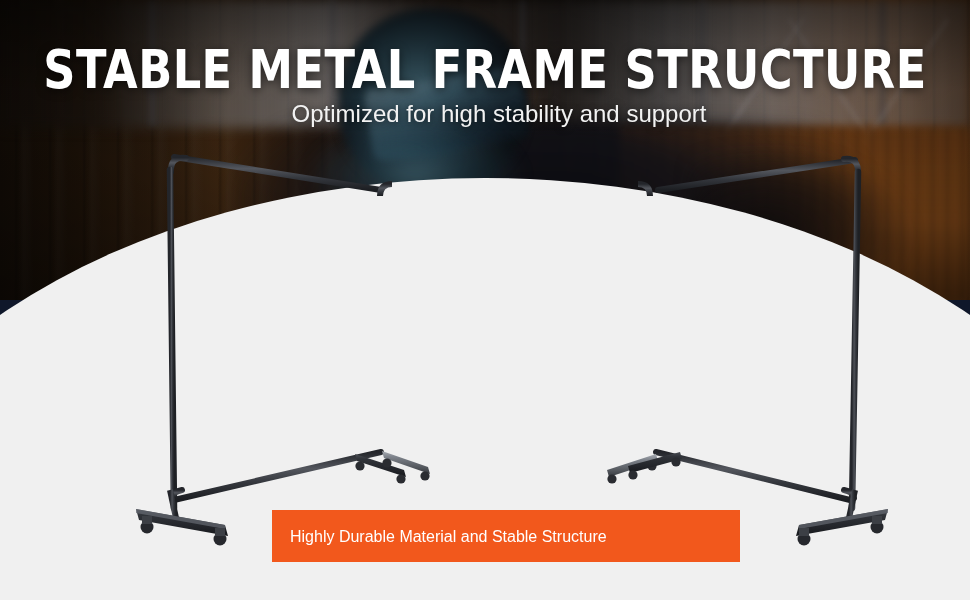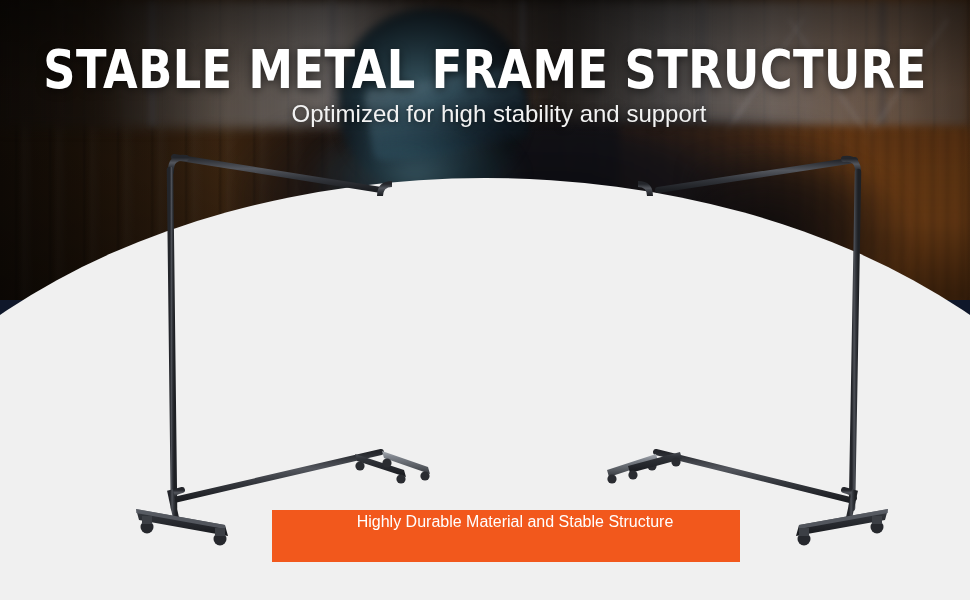"Highly Durable Material and Stable" .callout { flex-direction: row -> column }
